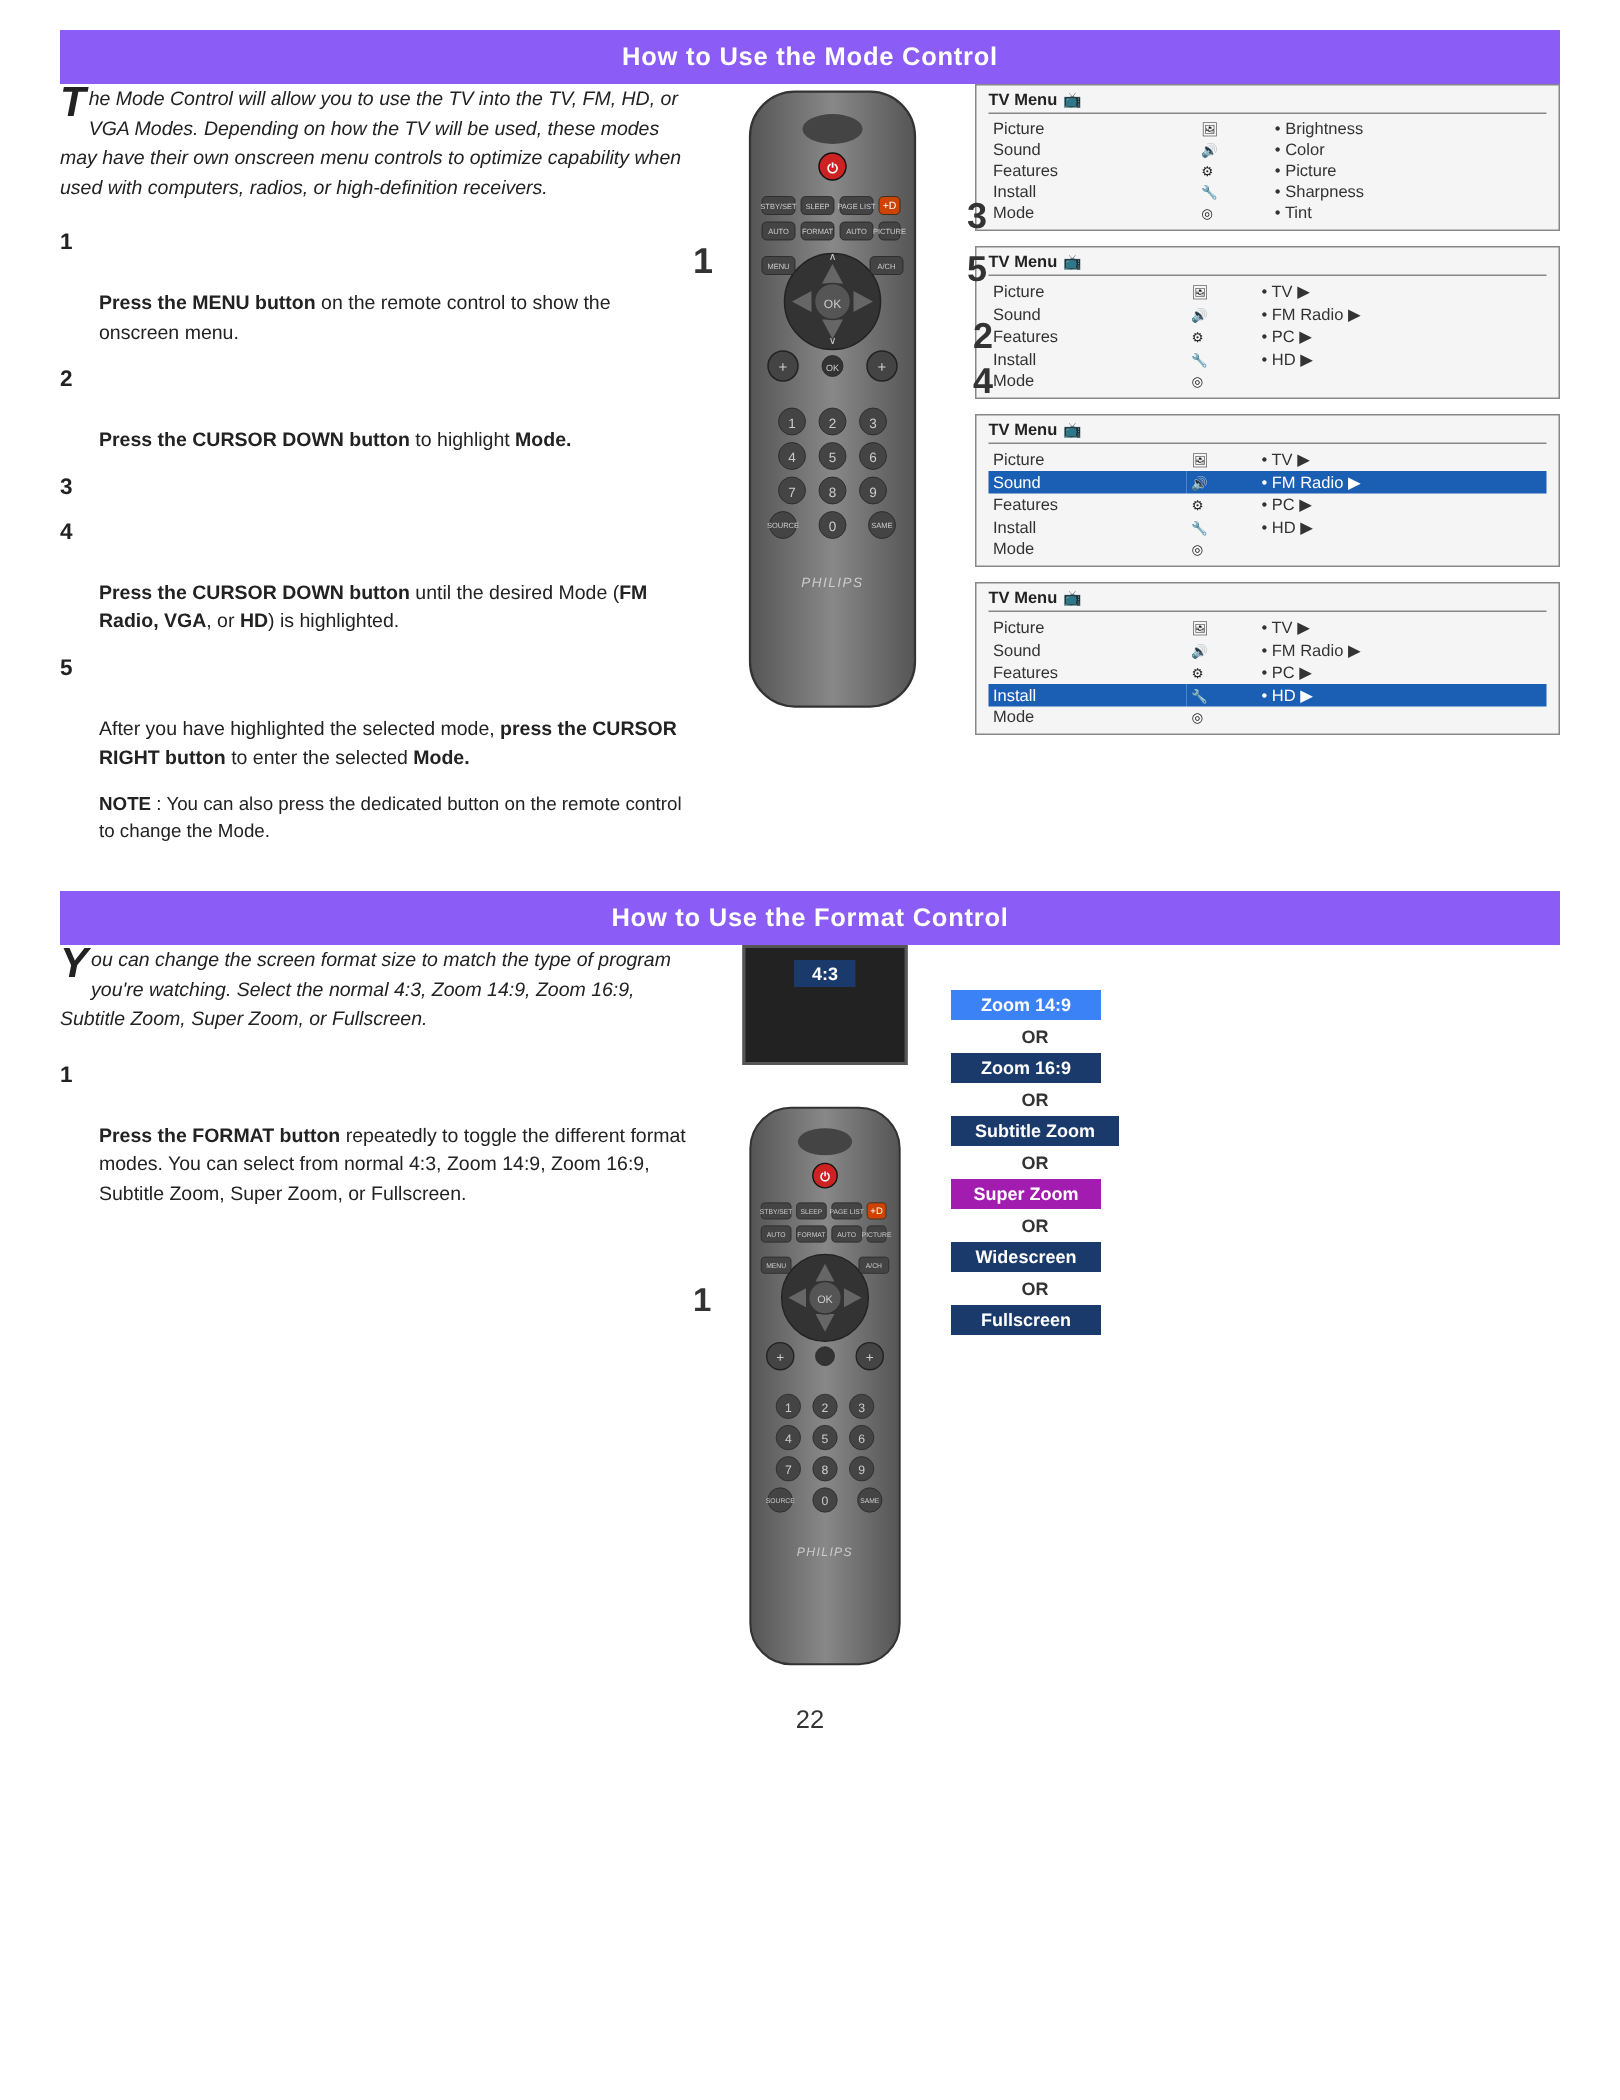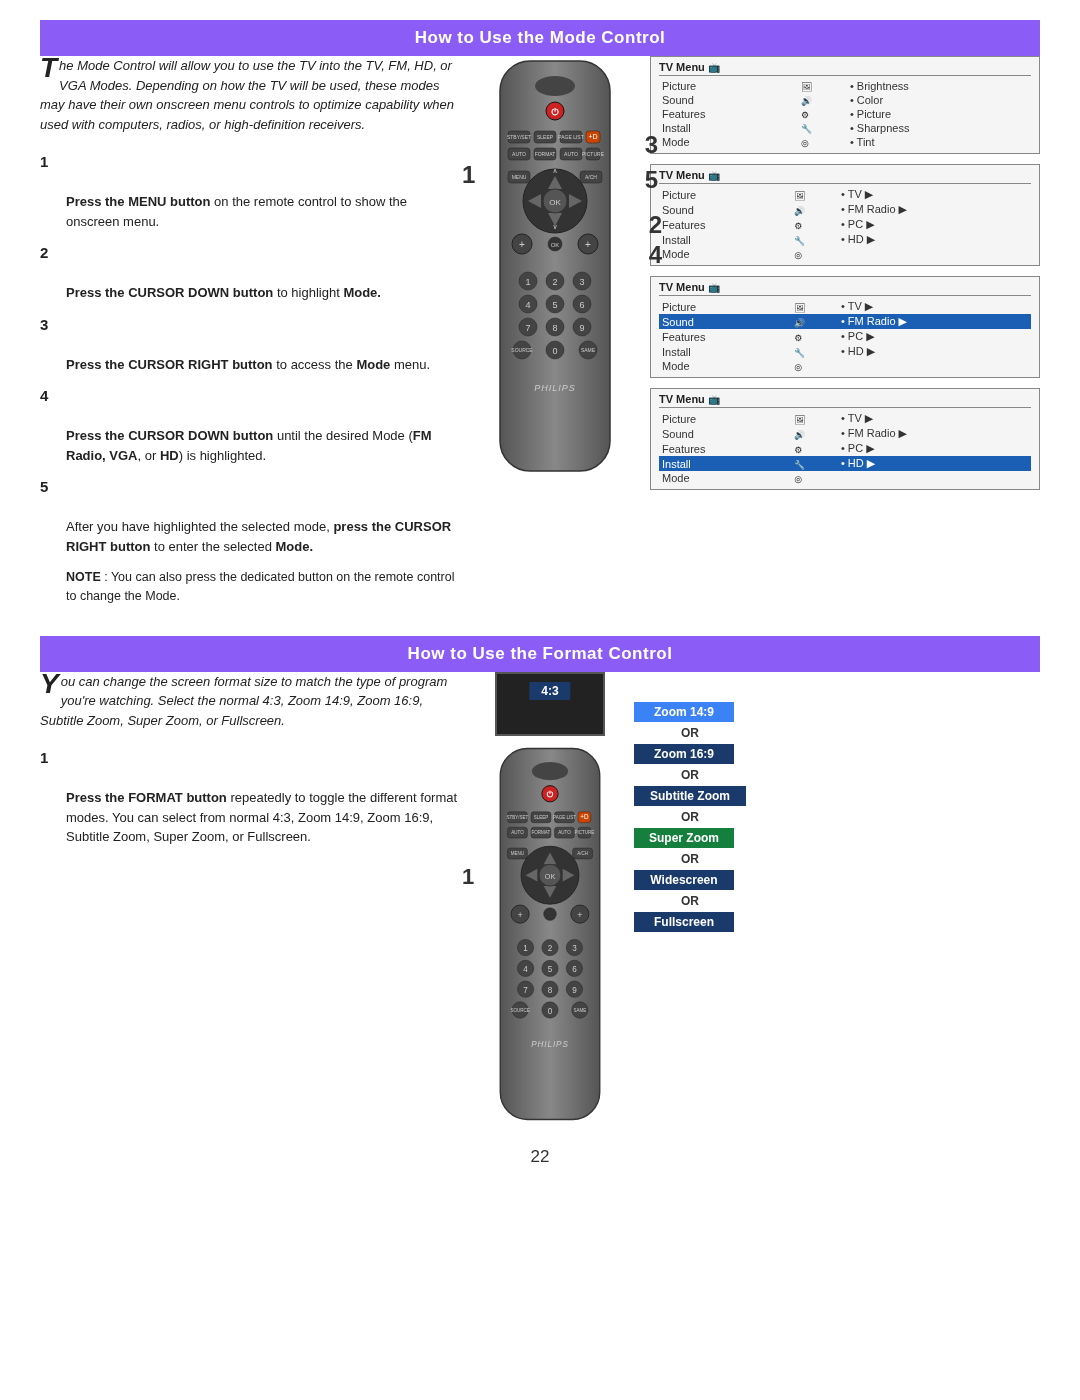"Press the CURSOR RIGHT button to" span.step-text { html: <span> <b>Press the CURSOR RIGHT button</b> to access the <b>Mode</b> menu. </span> -> none }
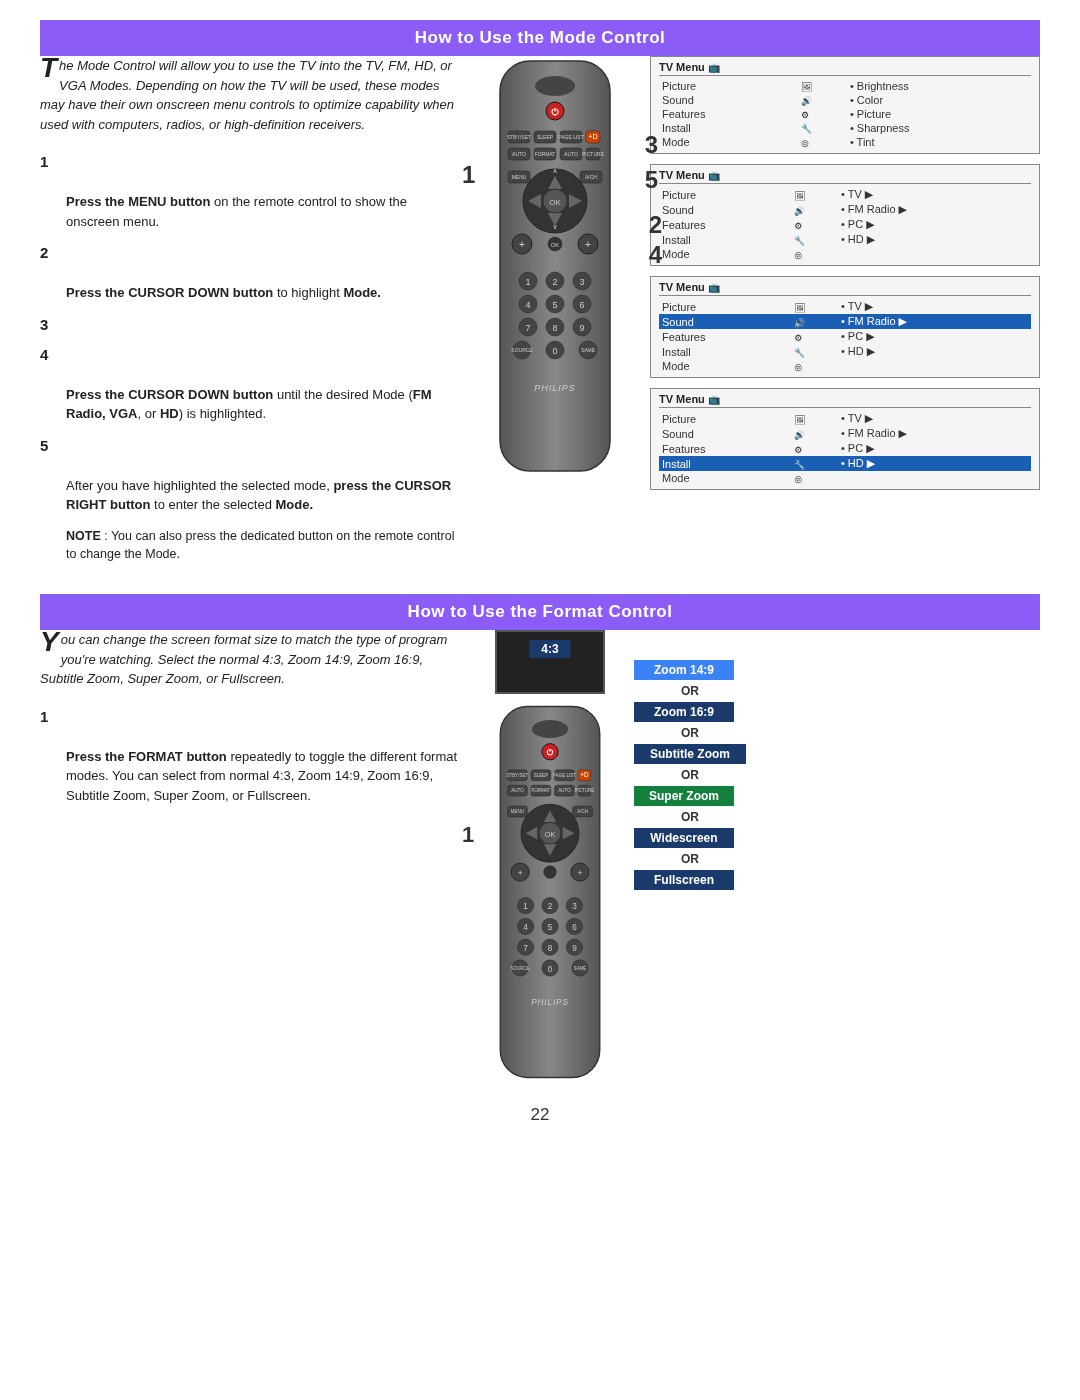"4:3" div { height: 64px -> 80px; margin-bottom: 8px -> 24px }
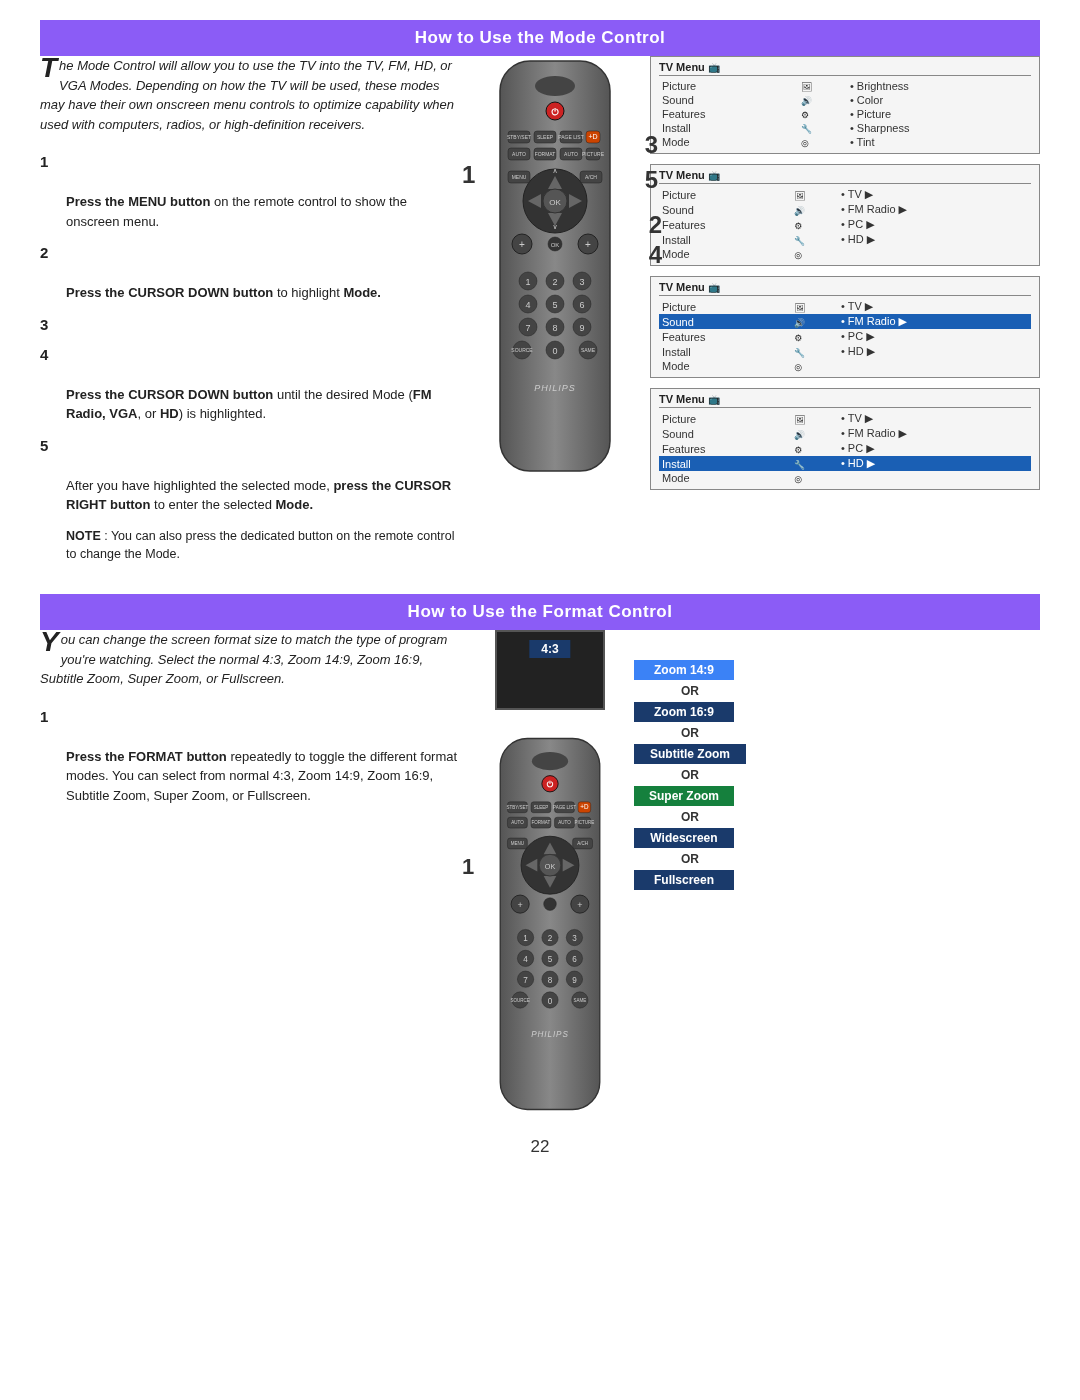"Super Zoom" div { background: #15803d -> #a21caf }
